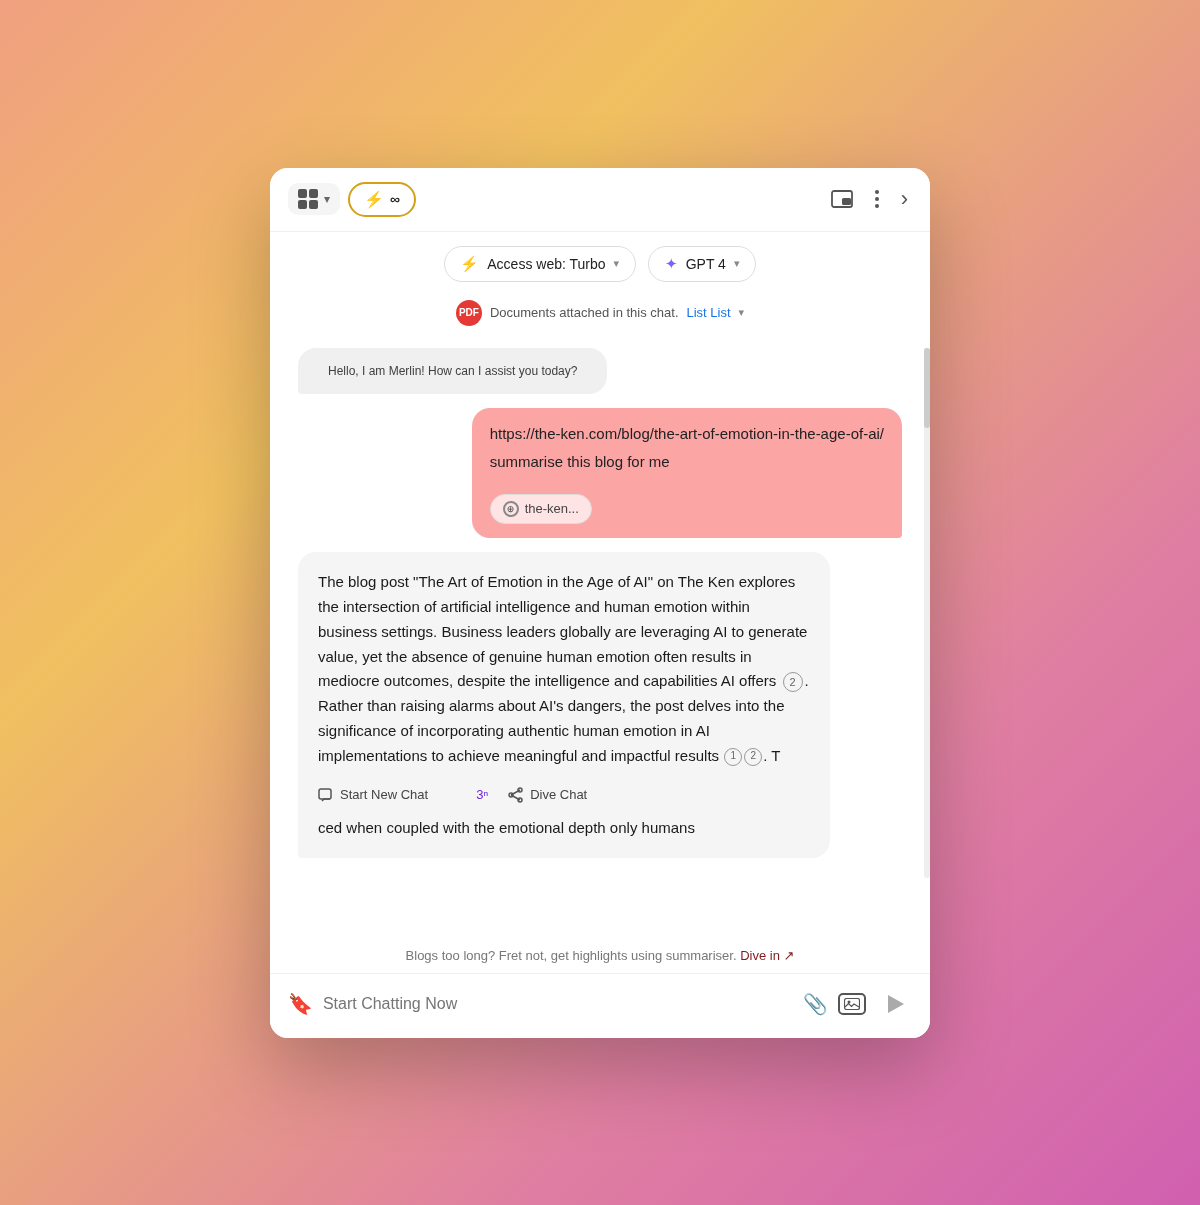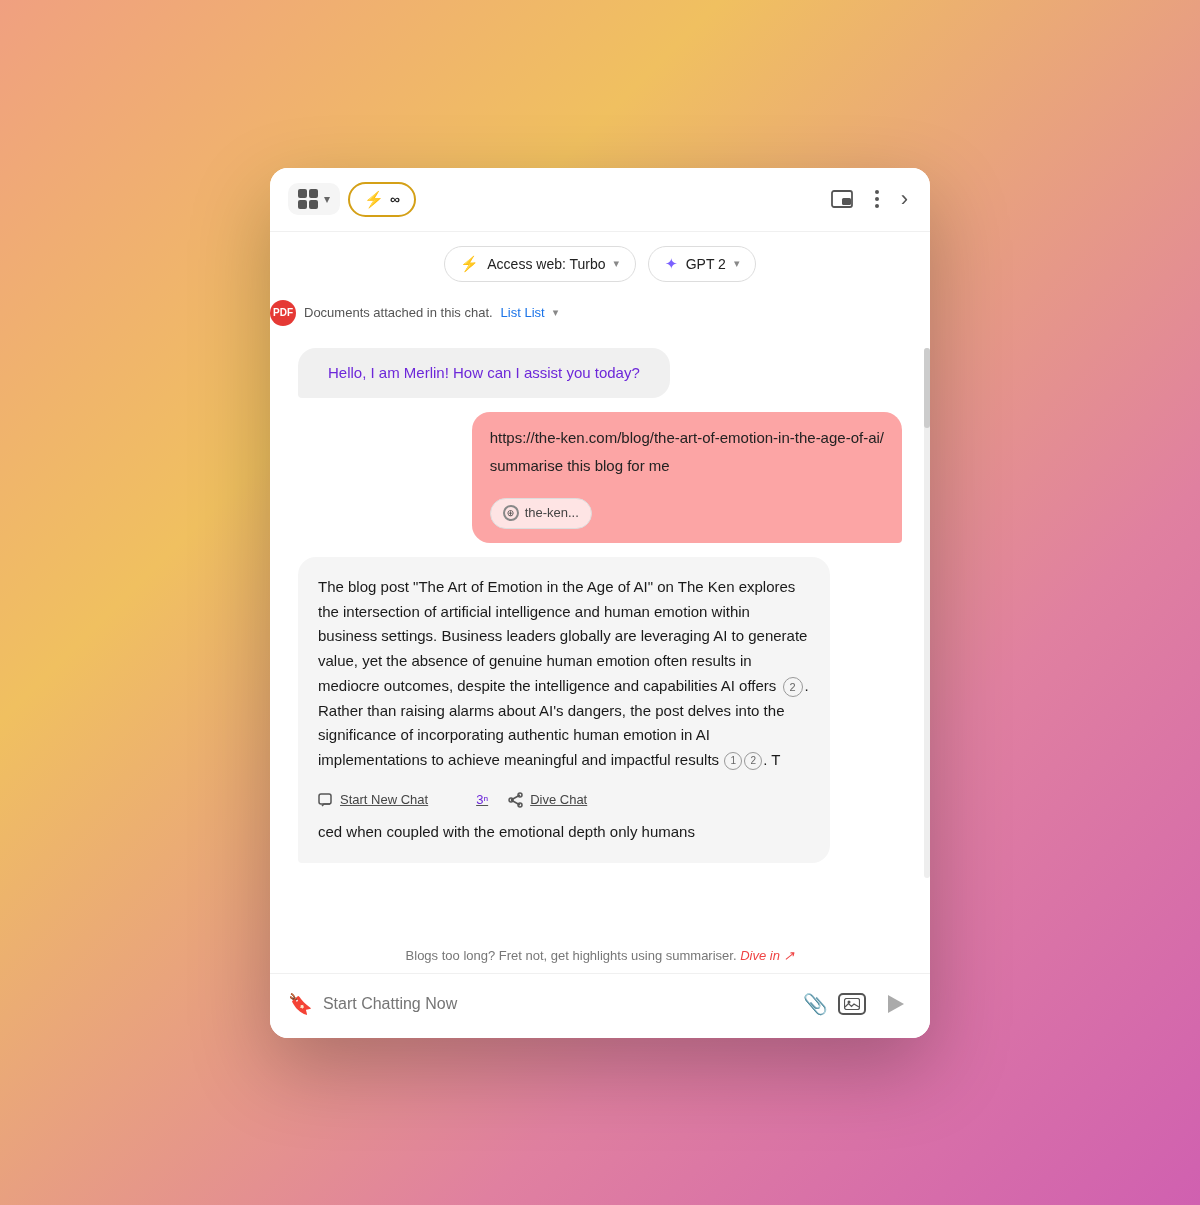"GPT 2" span { text: 2 -> 4 }
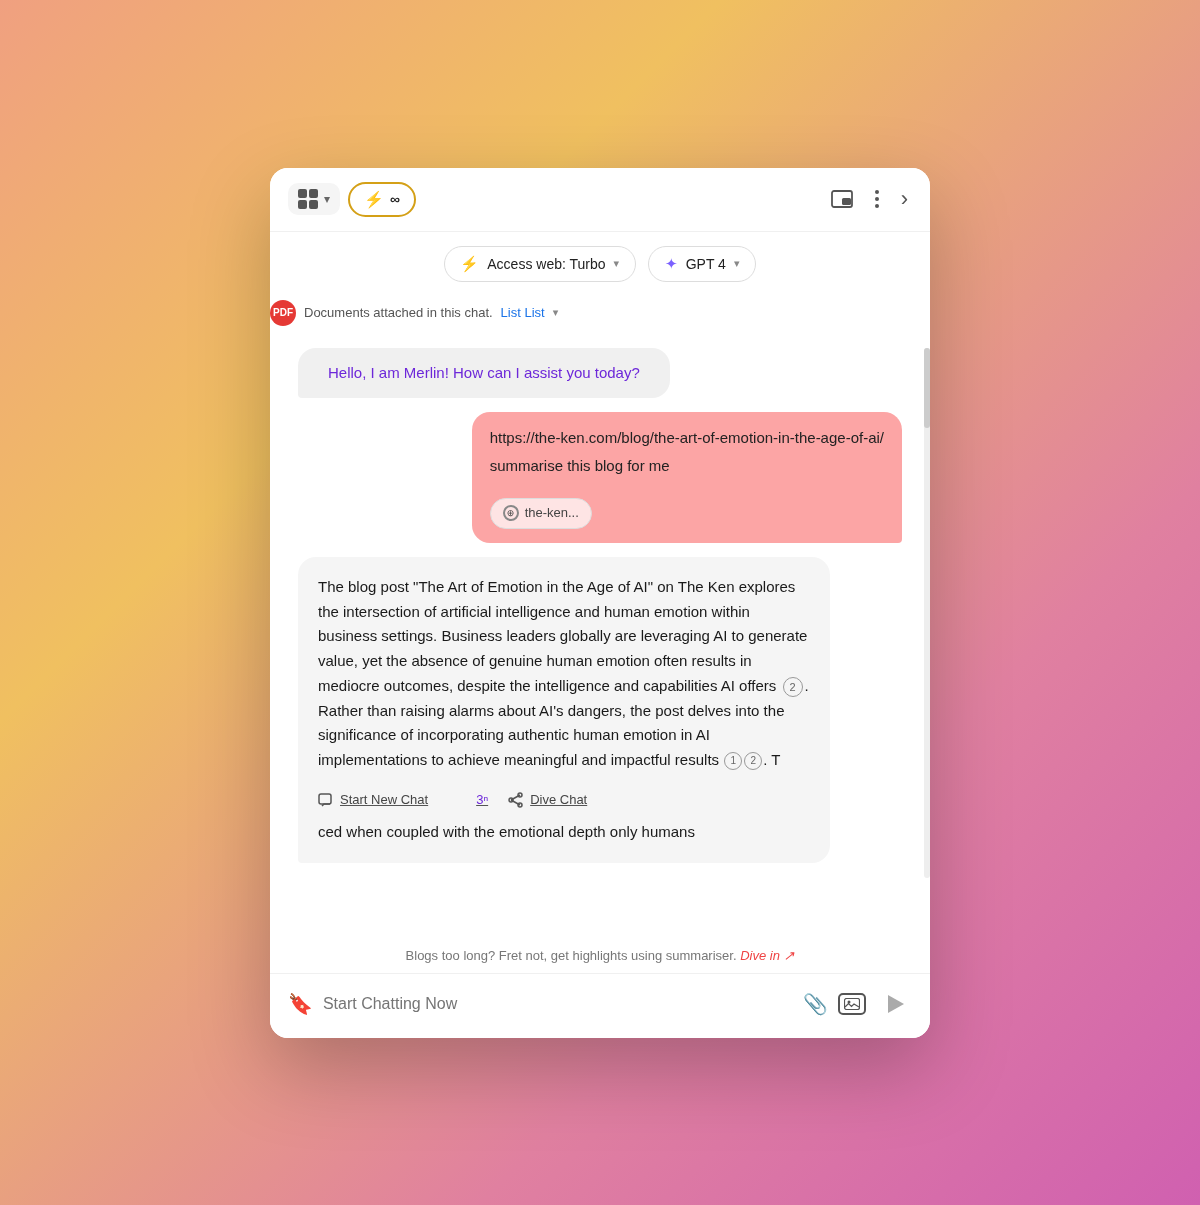"PDF" .docs-banner { justify-content: none -> center }
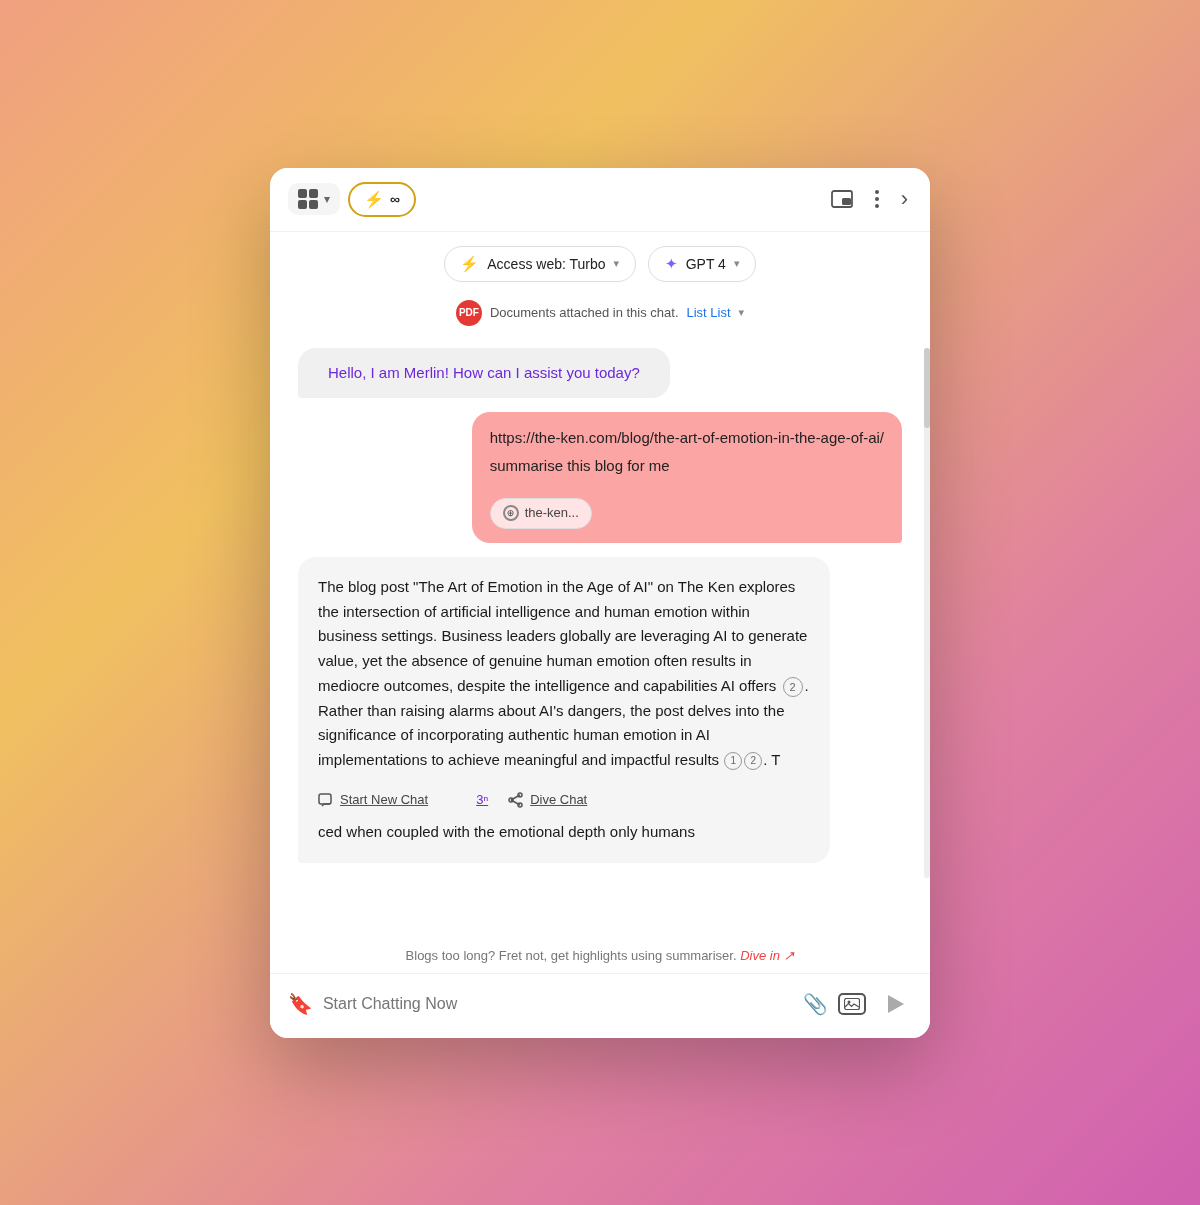"Hello, I am Merlin! How" .msg-bot .bubble { color: #6d28d9 -> #404040; font-size: 15px -> 12px }
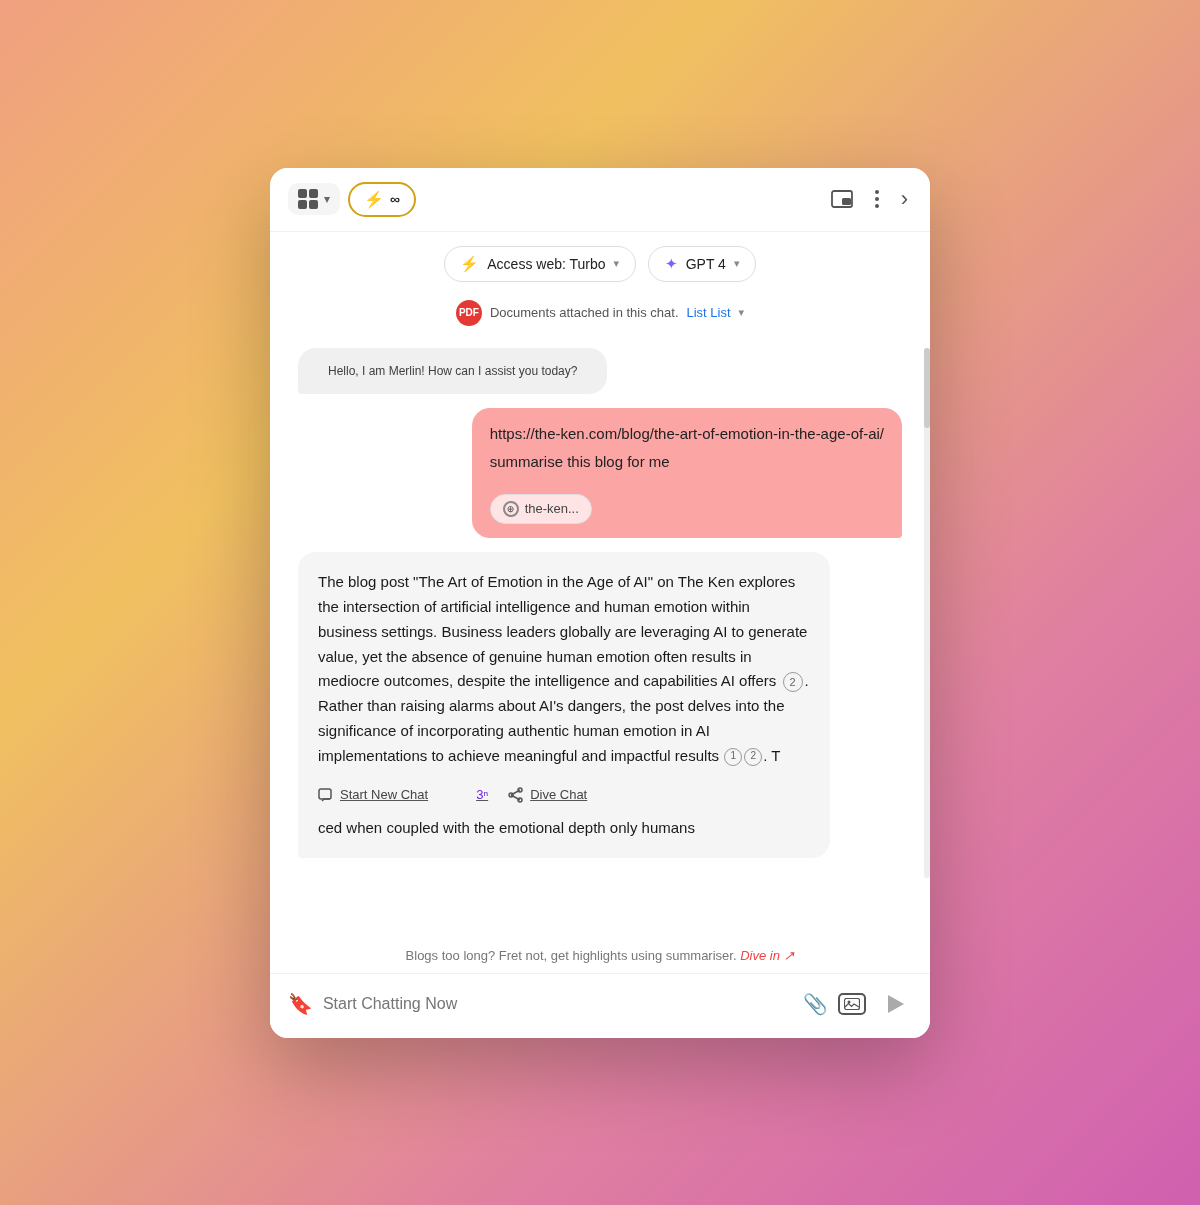"Start New Chat" .chat-bottom-overlay { text-decoration: underline -> none }
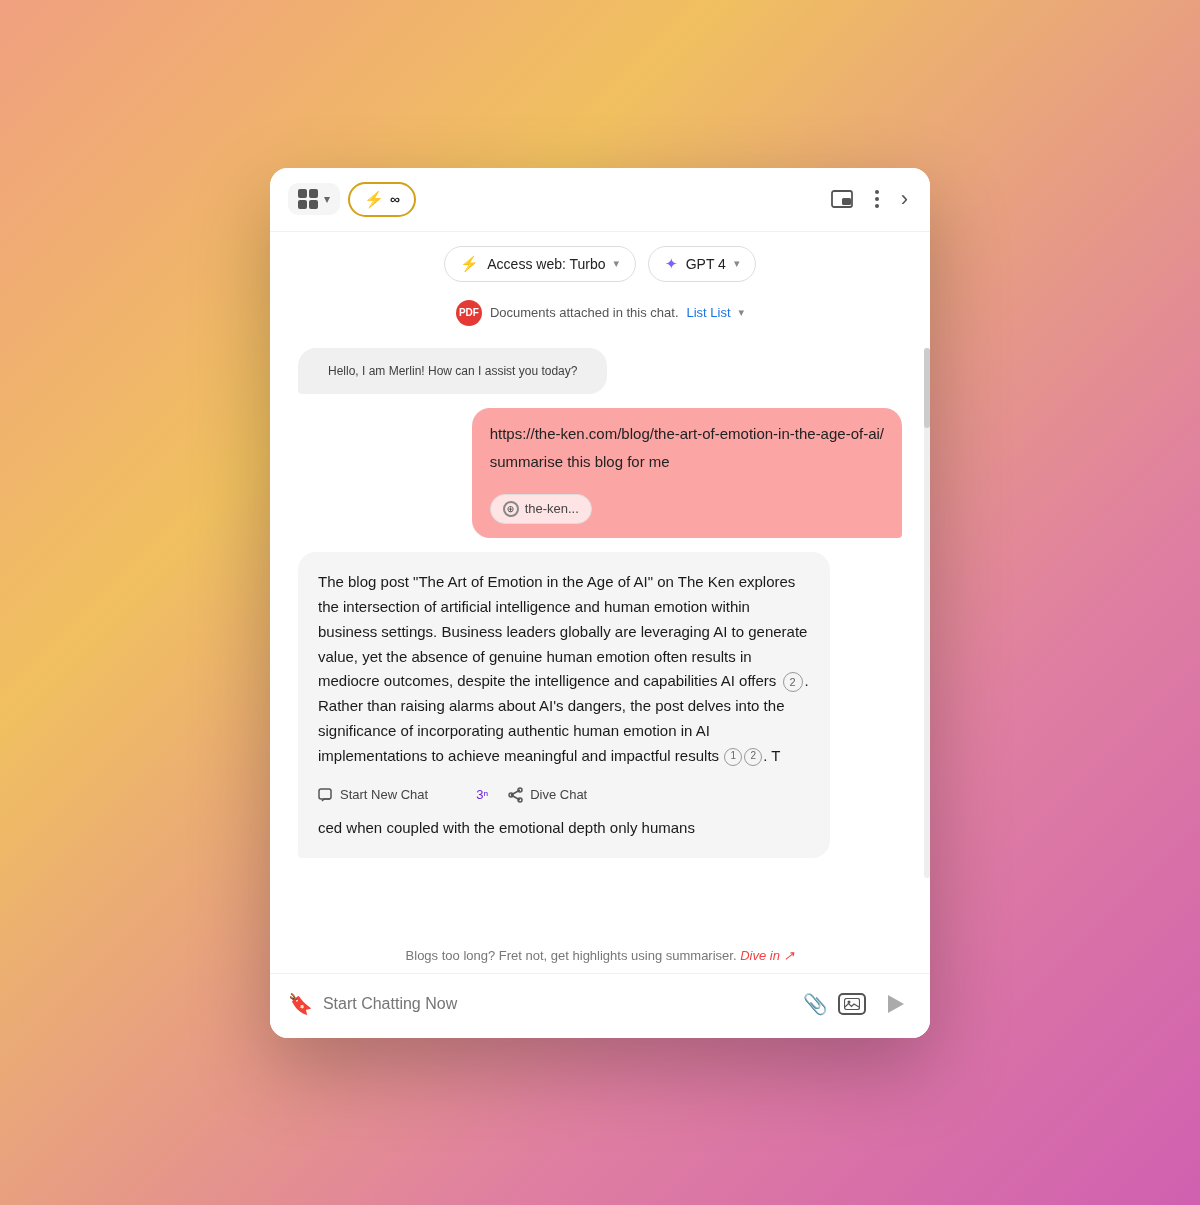"Dive in ↗" .bottom-note a { color: #ef4444 -> #7f1d1d; font-style: italic -> none }
